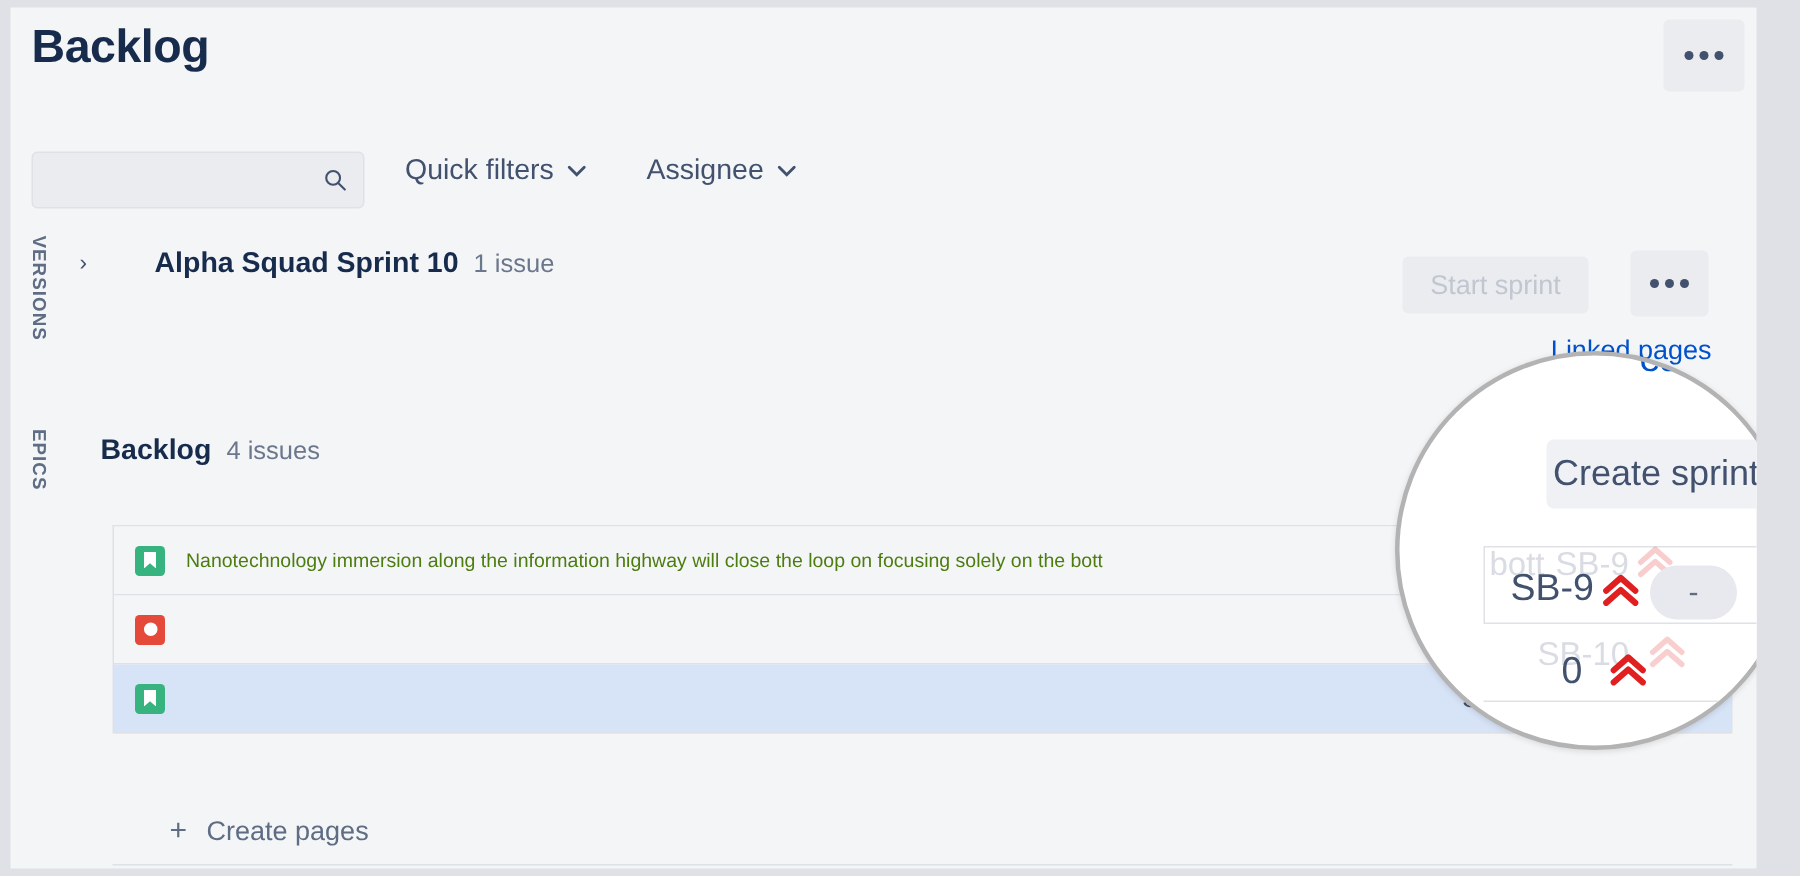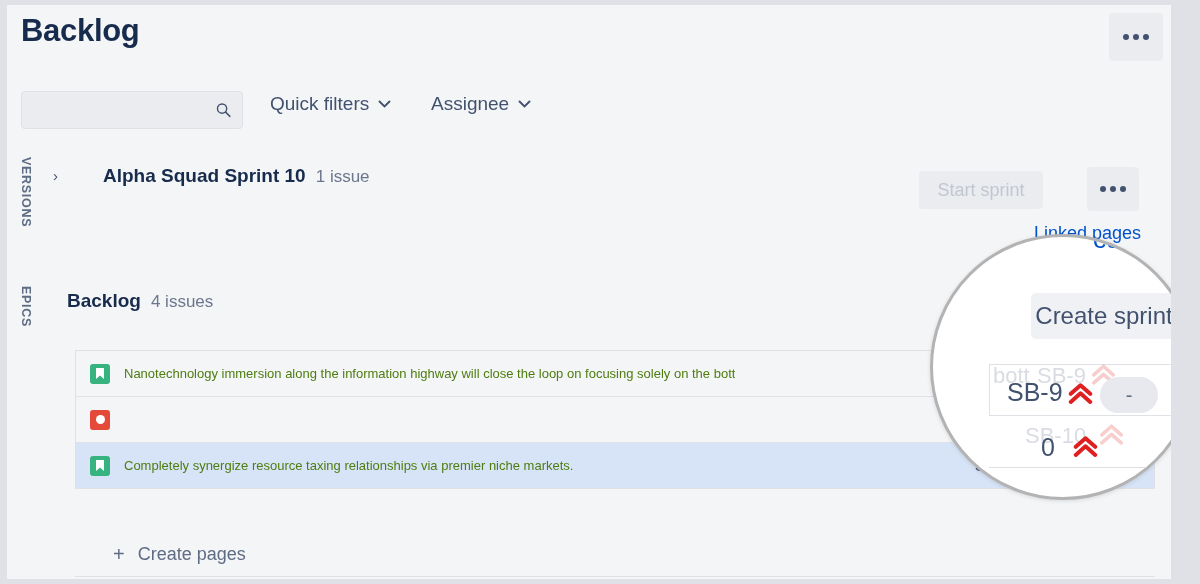"Quick filters" .toolbar { top: 78px -> 88px }
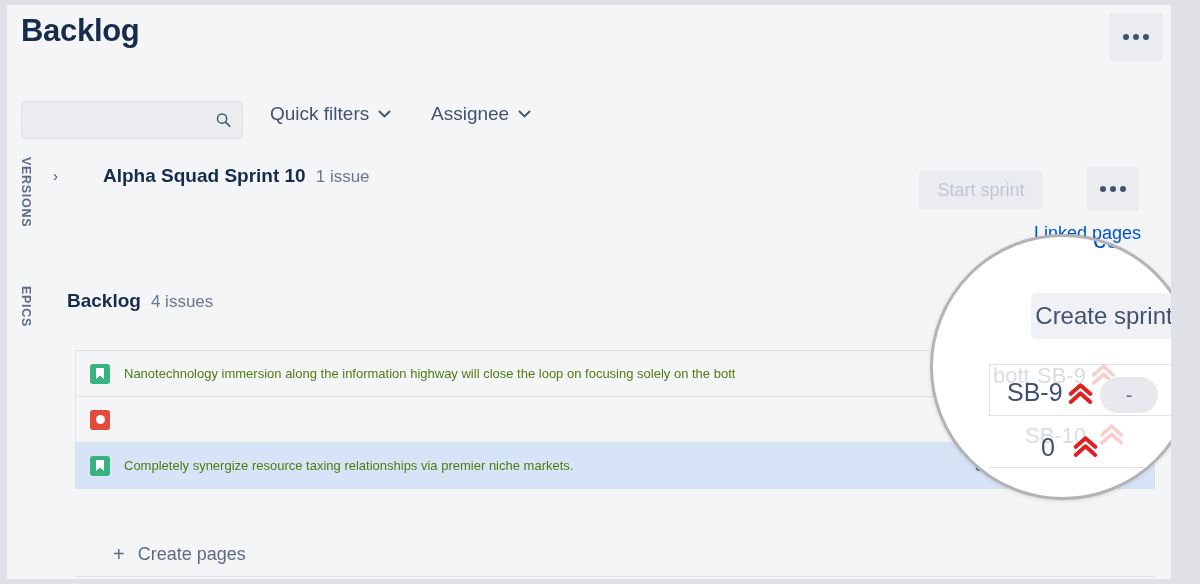"Start sprint" .start-sprint-btn { right: 128px -> 112px }
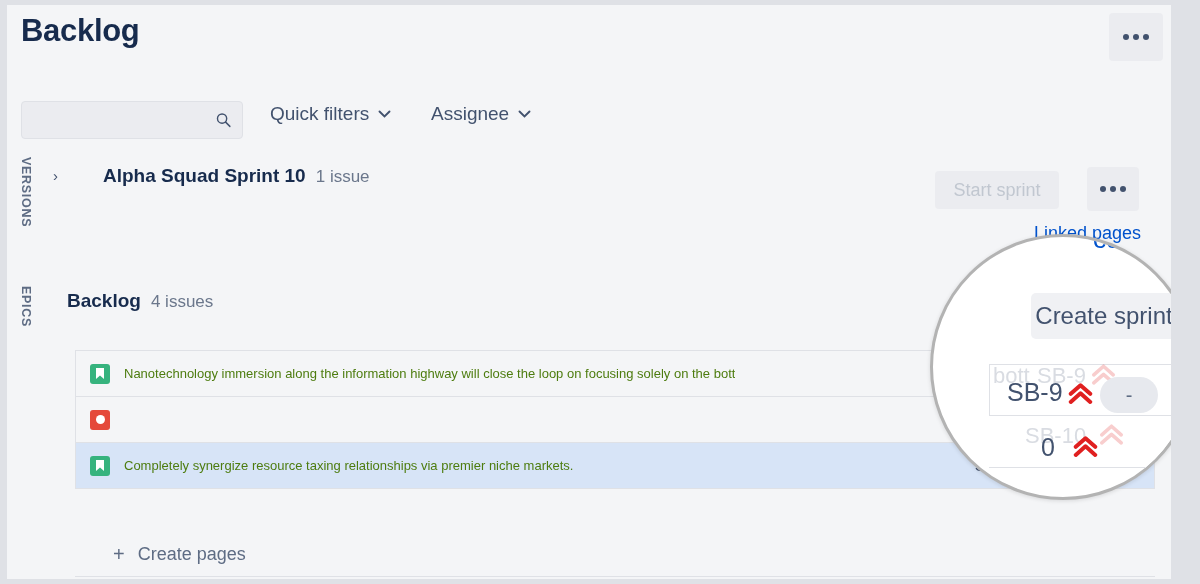"Completely synergize resource taxing" span.issue-summary { html: <span>Completely synergize resource taxing relationships via premier niche markets.</span> -> none }
